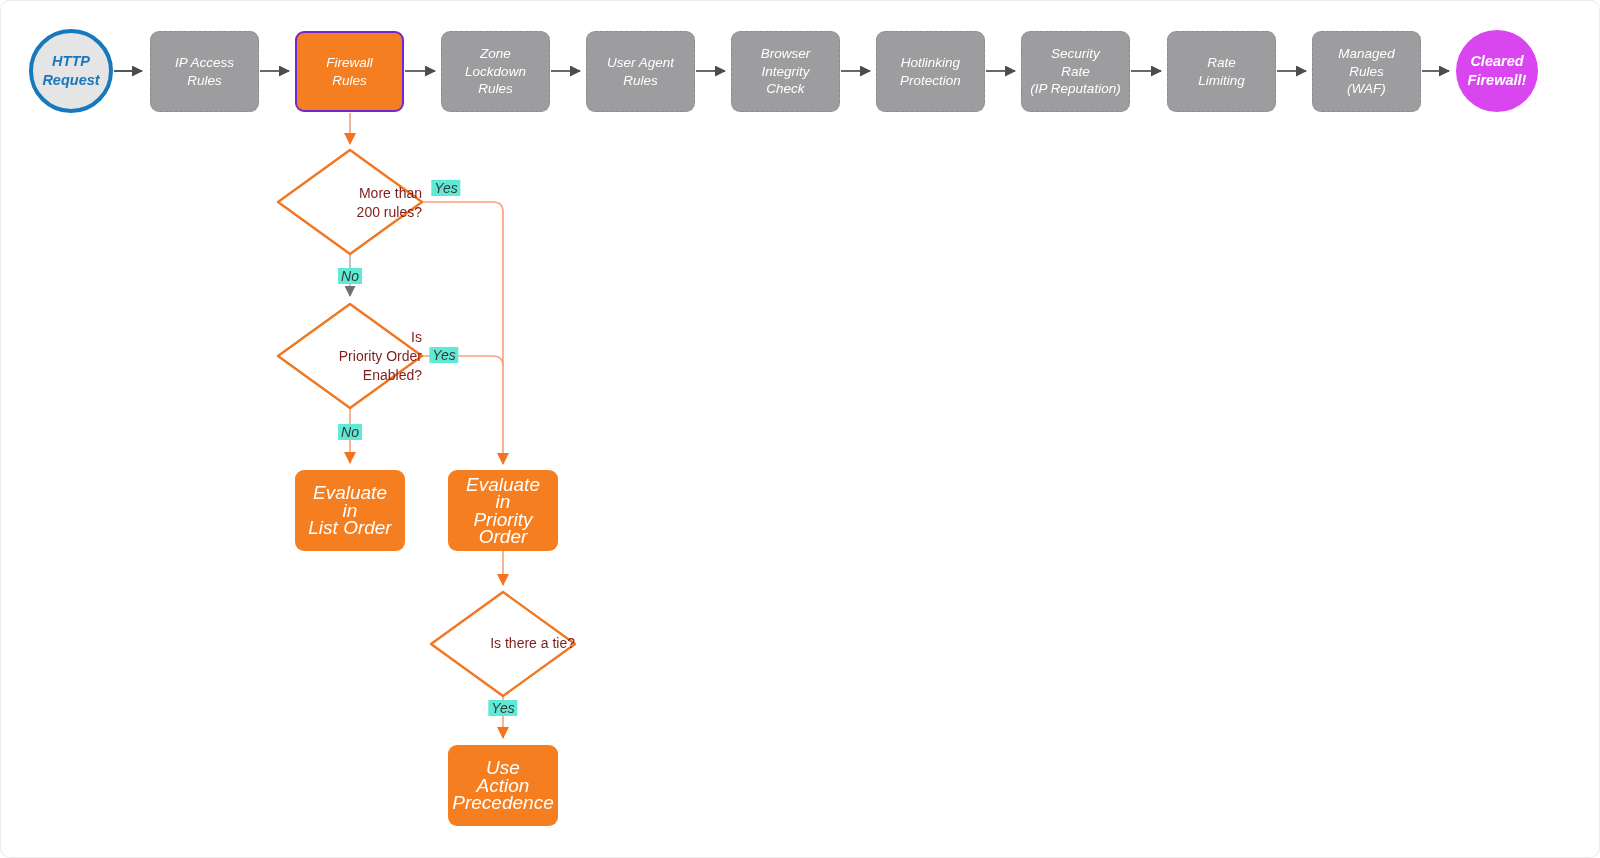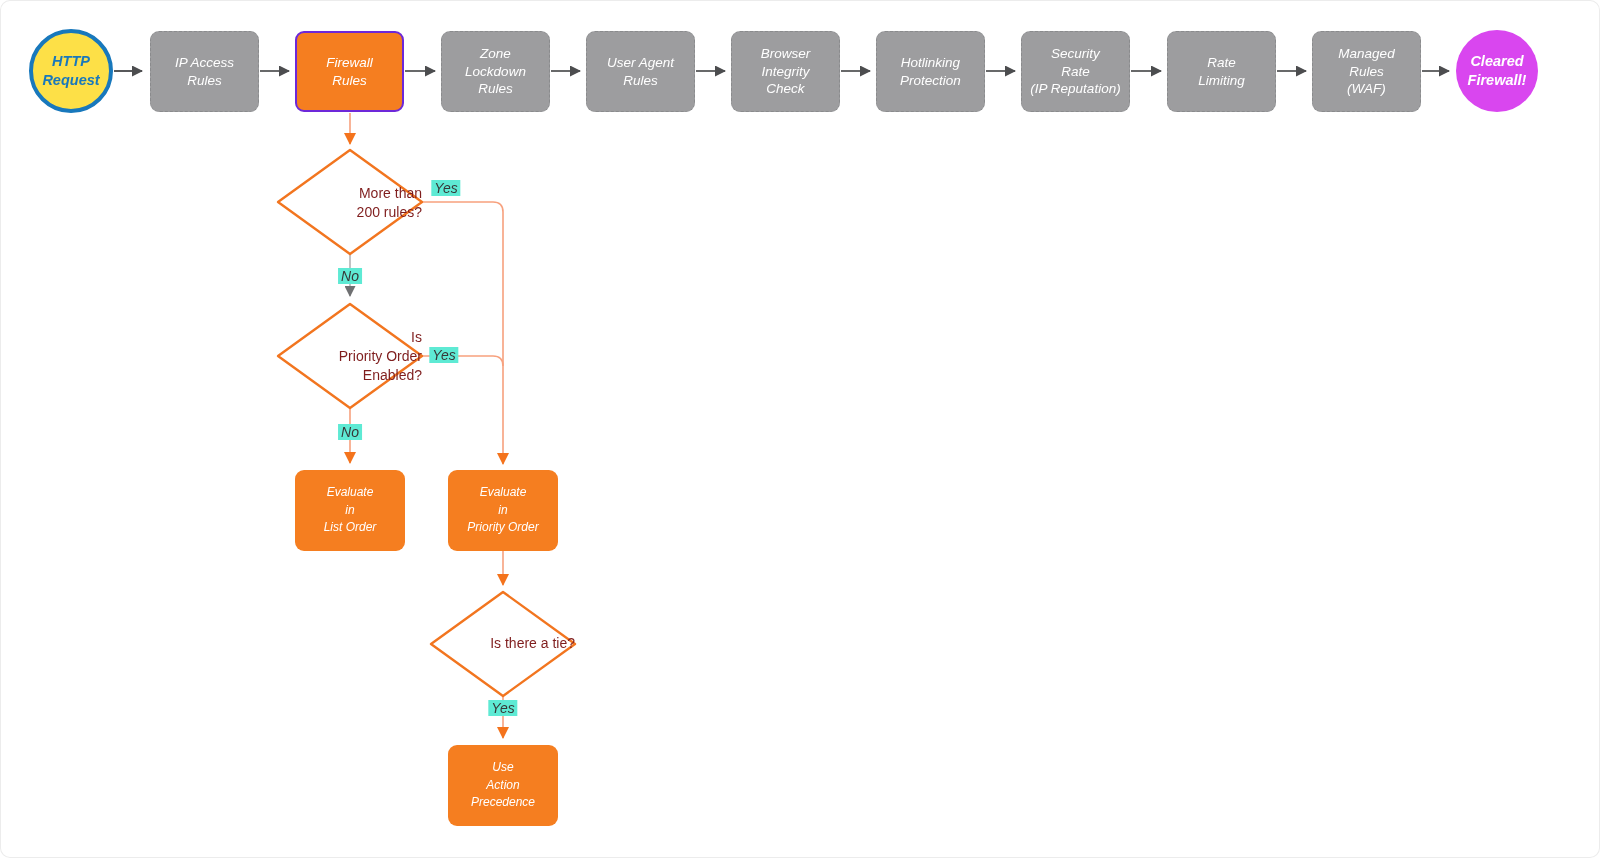"HTTP" .circle-start { background: #fde047 -> #e5e5e5 }
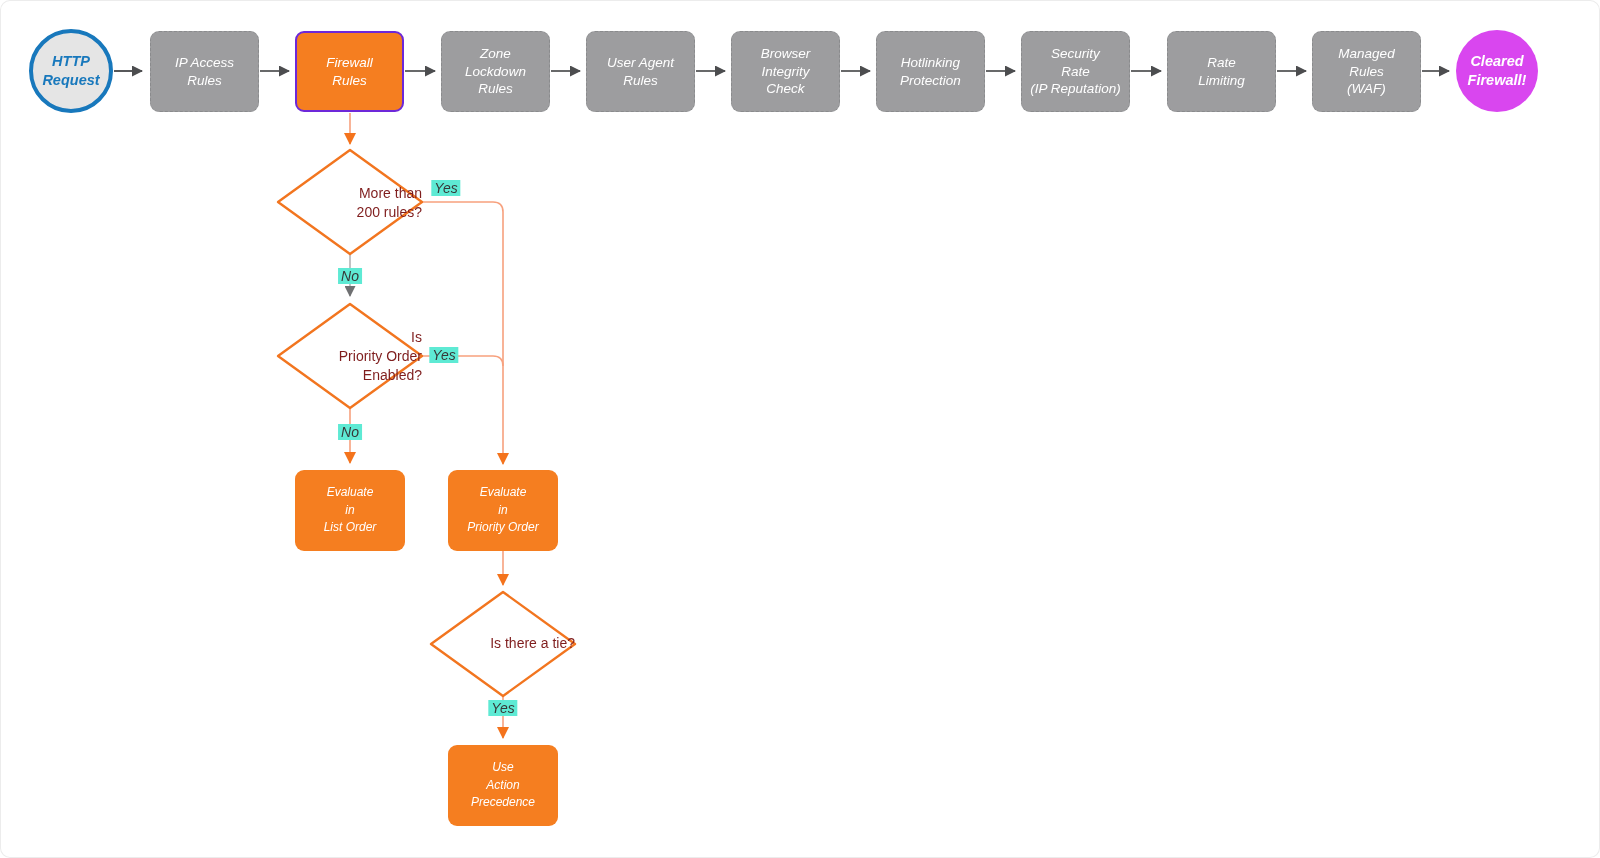"Evaluate" .process { font-size: 12px -> 19px }
